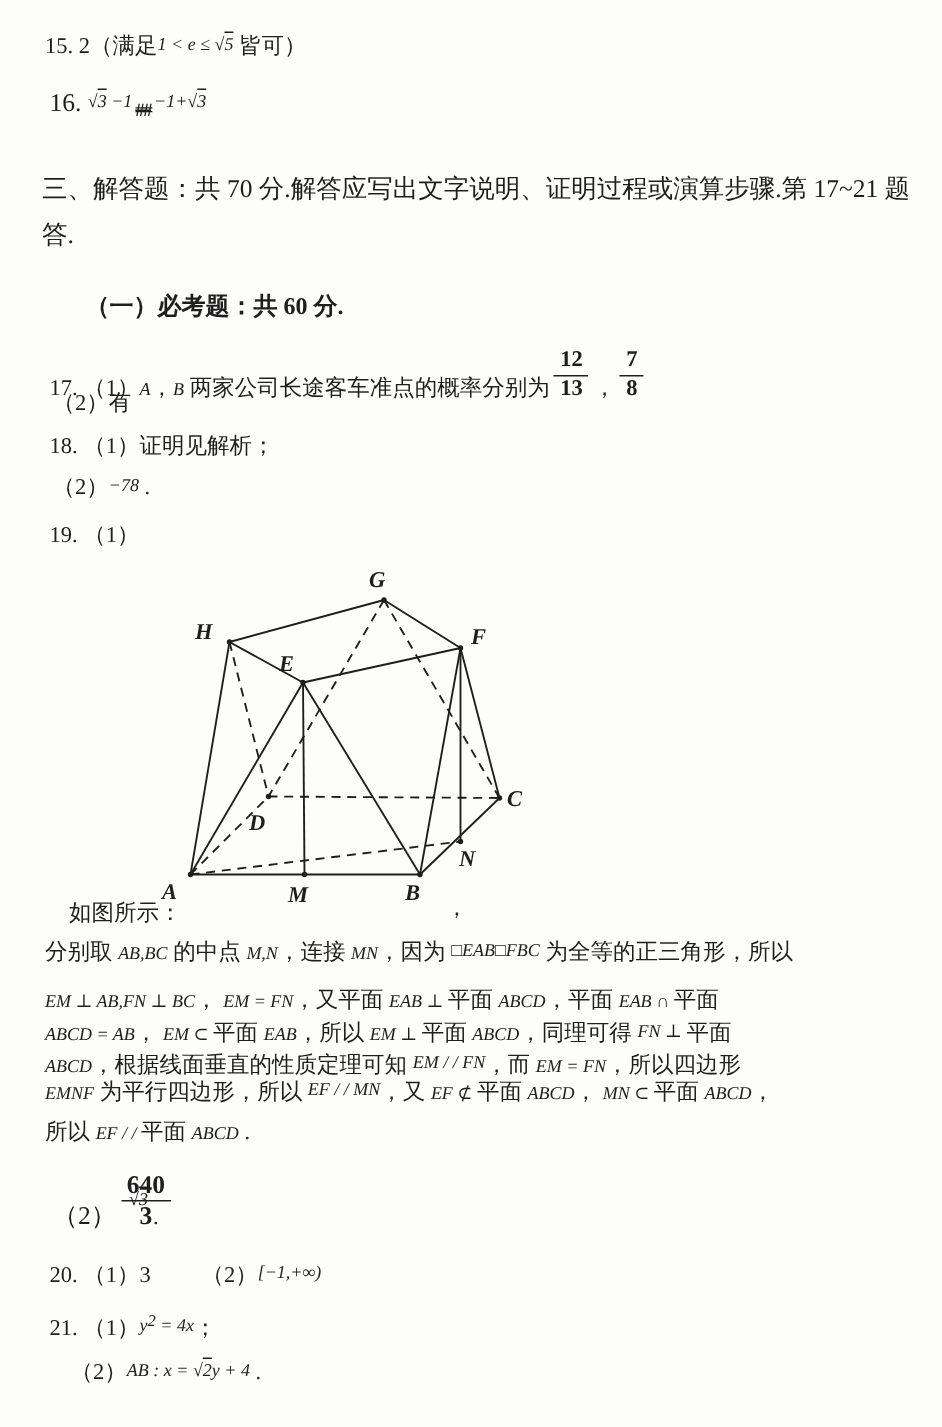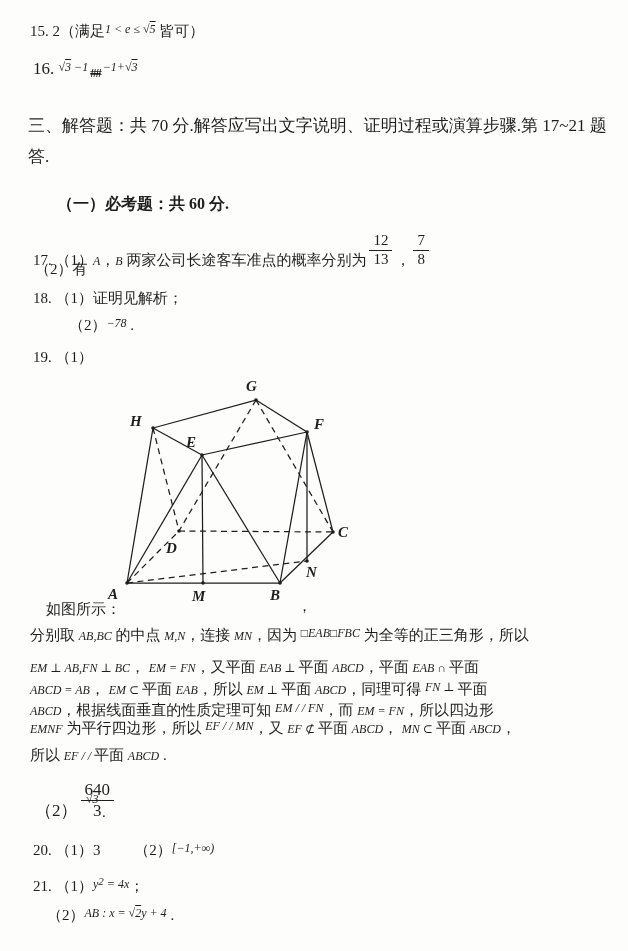"12" .frac { font-weight: none -> bold }
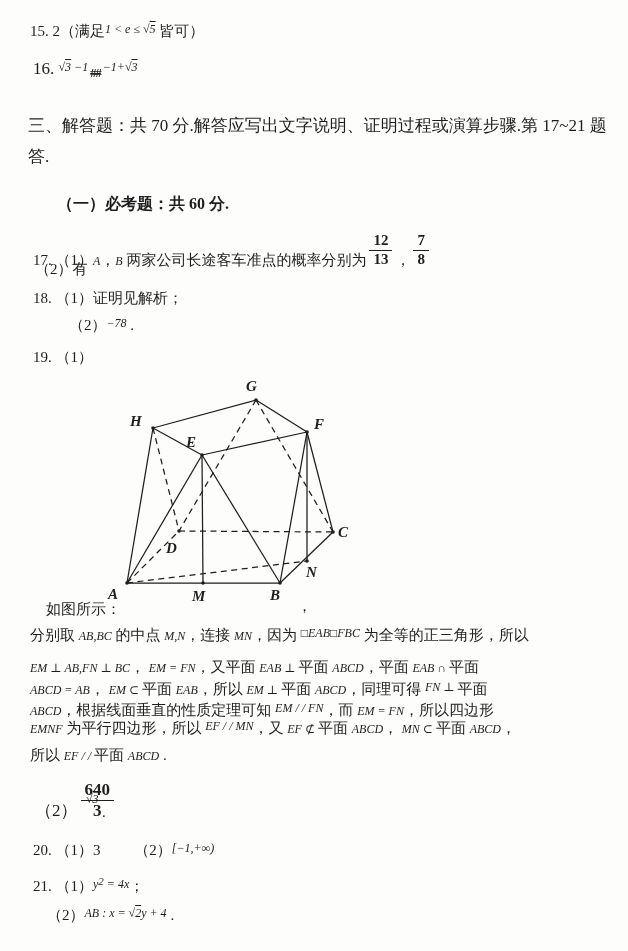"（2）−78 ." div.line { margin-left: 34px -> none }
